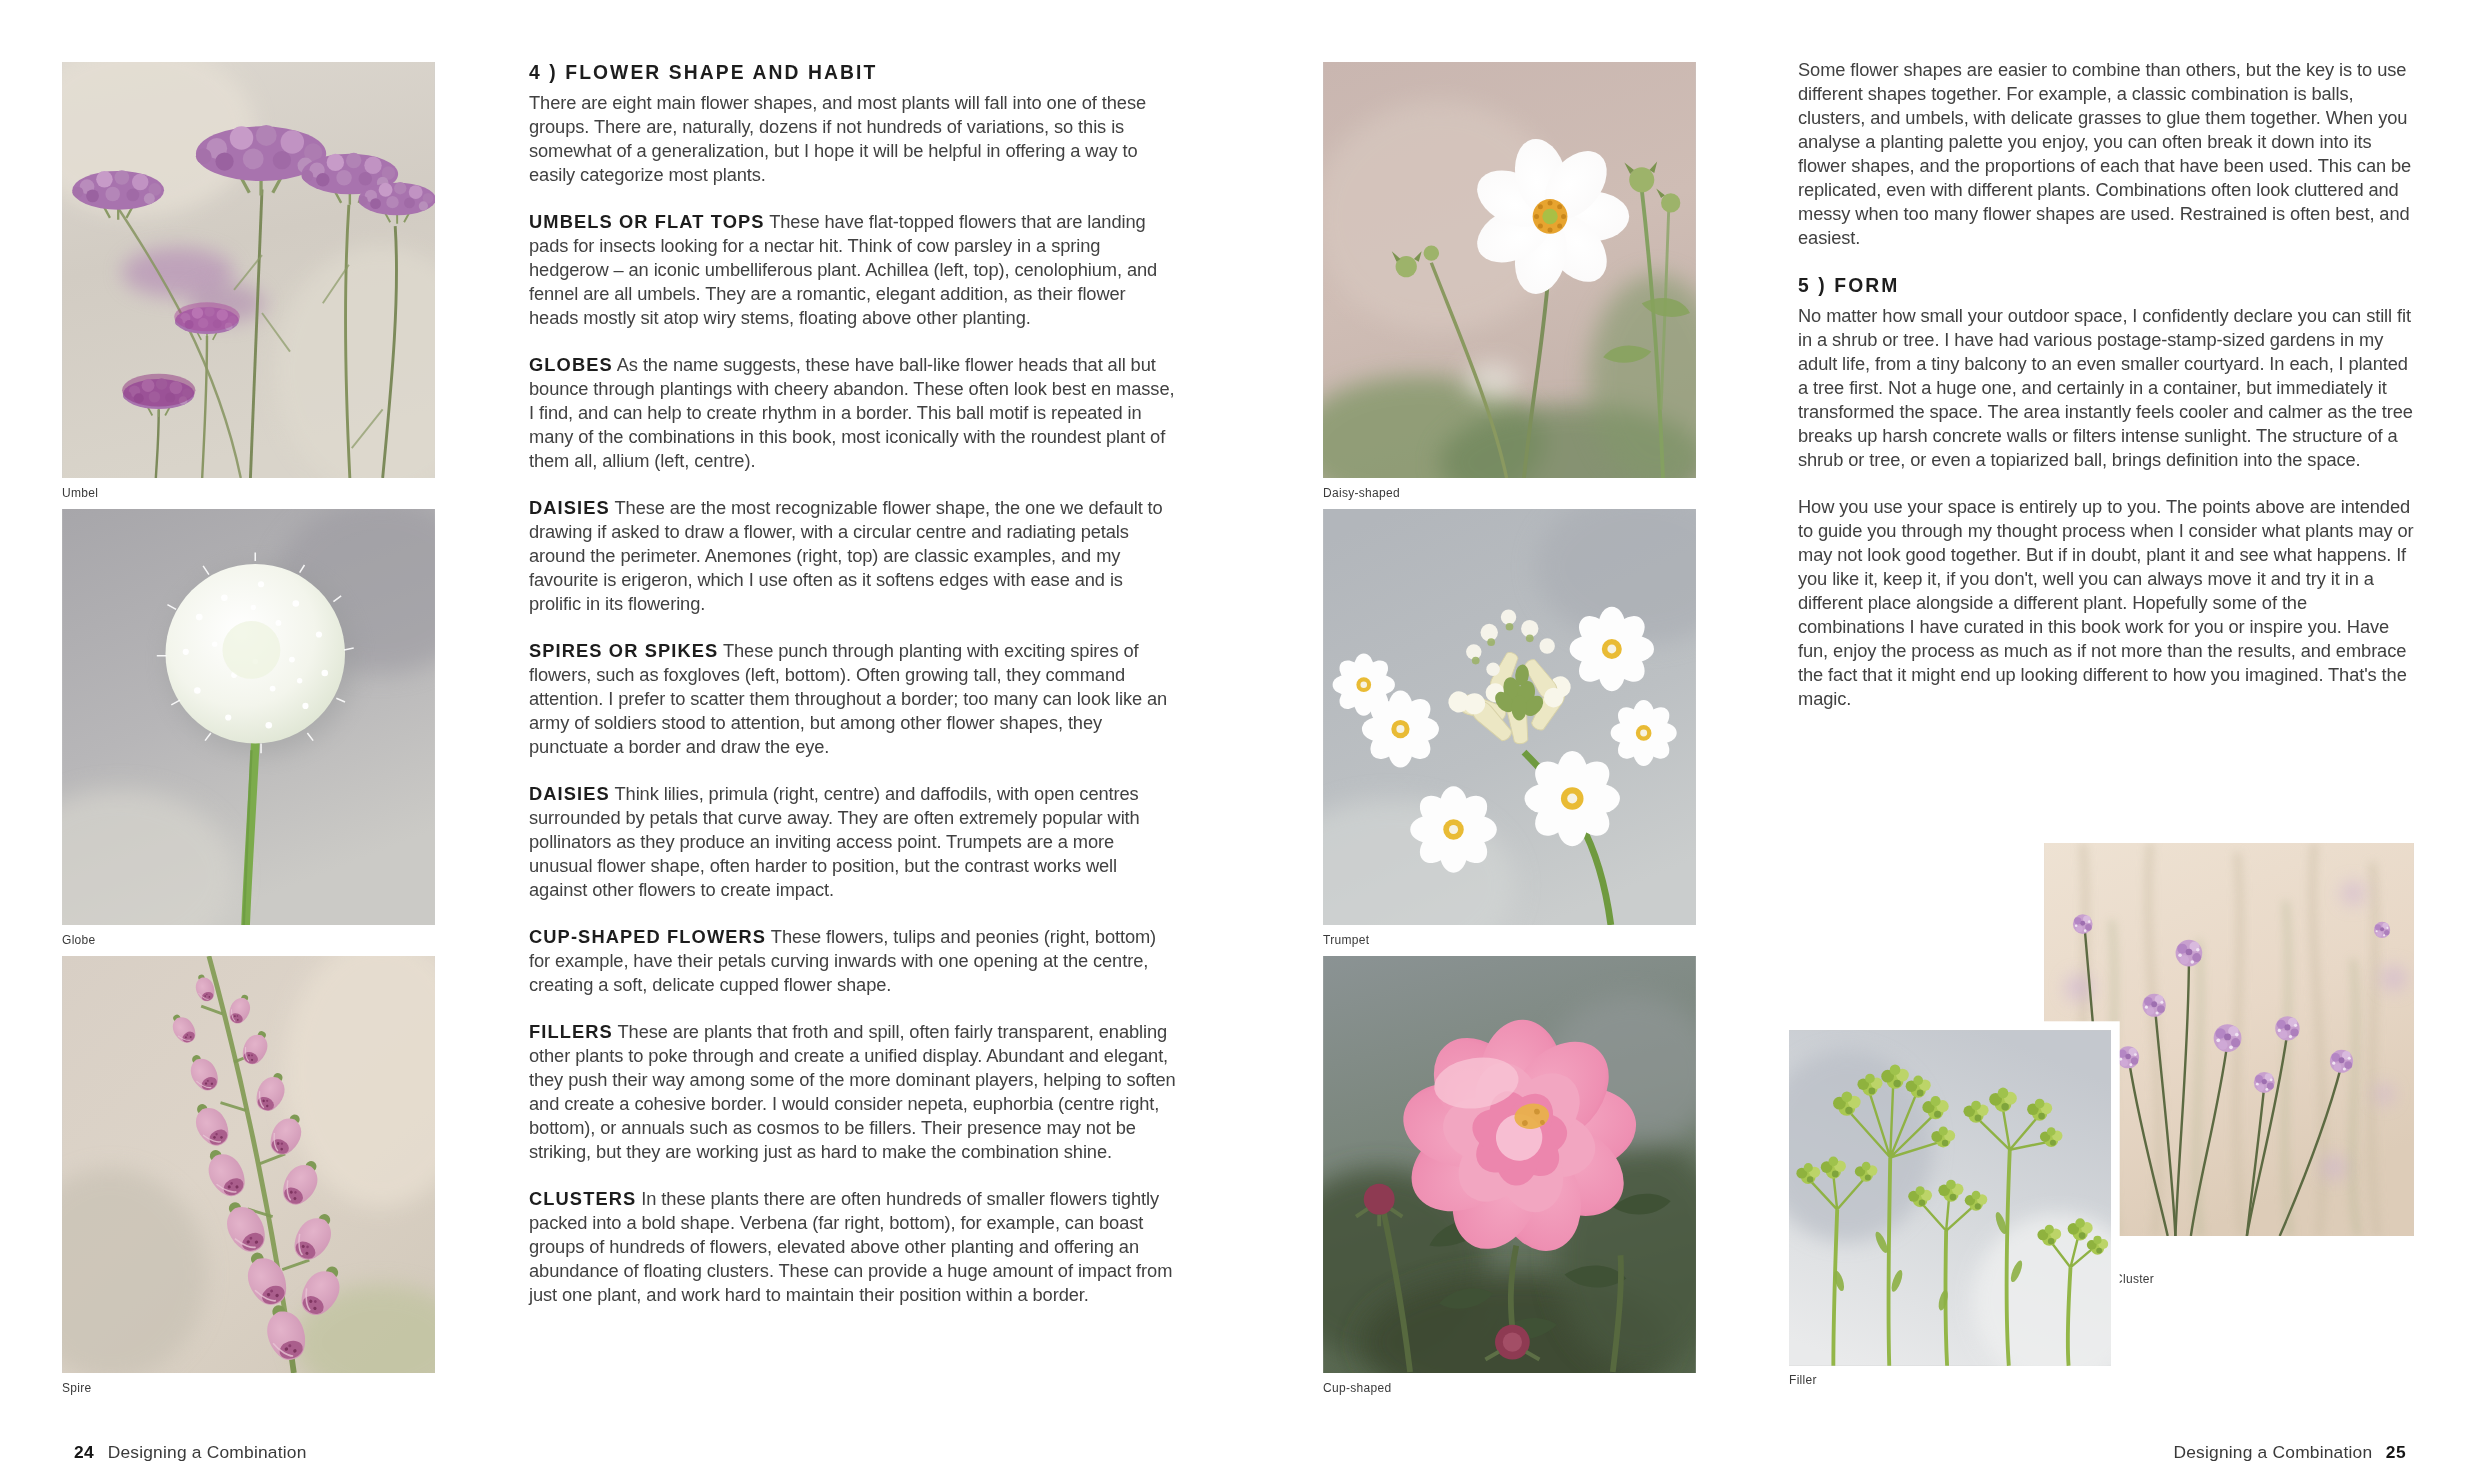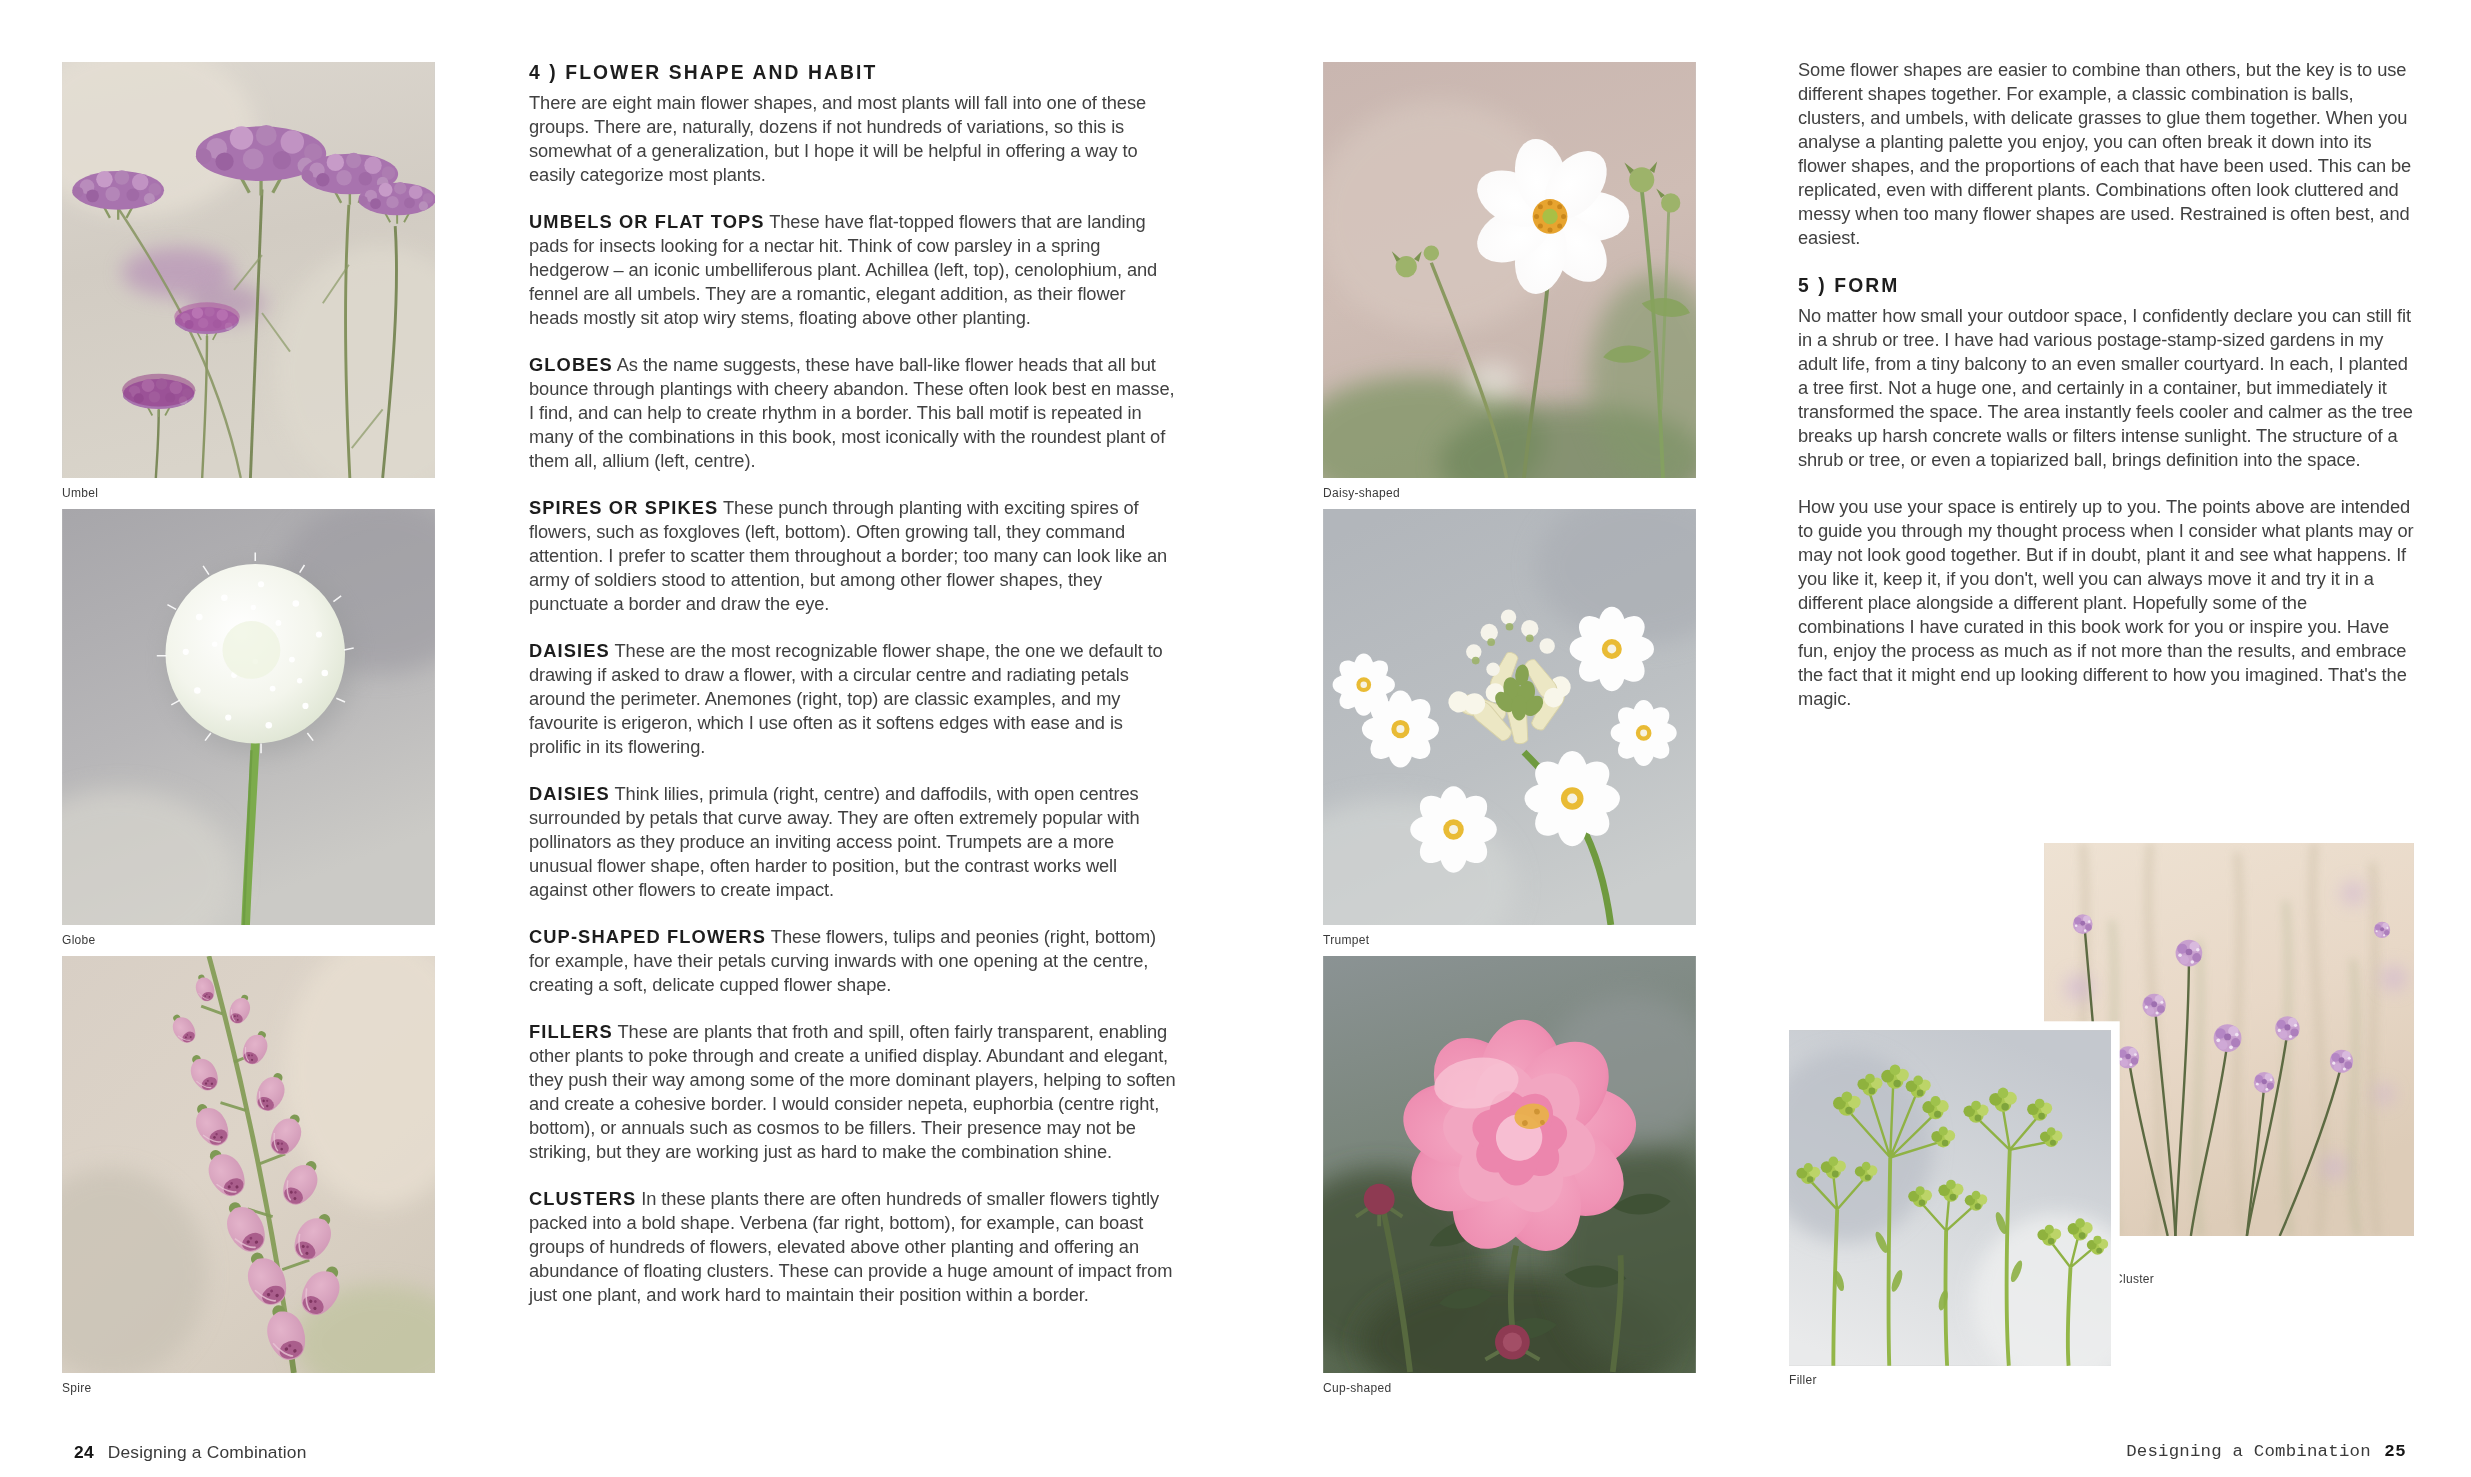"SPIRES OR SPIKES These punch" p.entry { order: before "DAISIES These are the most" -> after "DAISIES These are the most" }
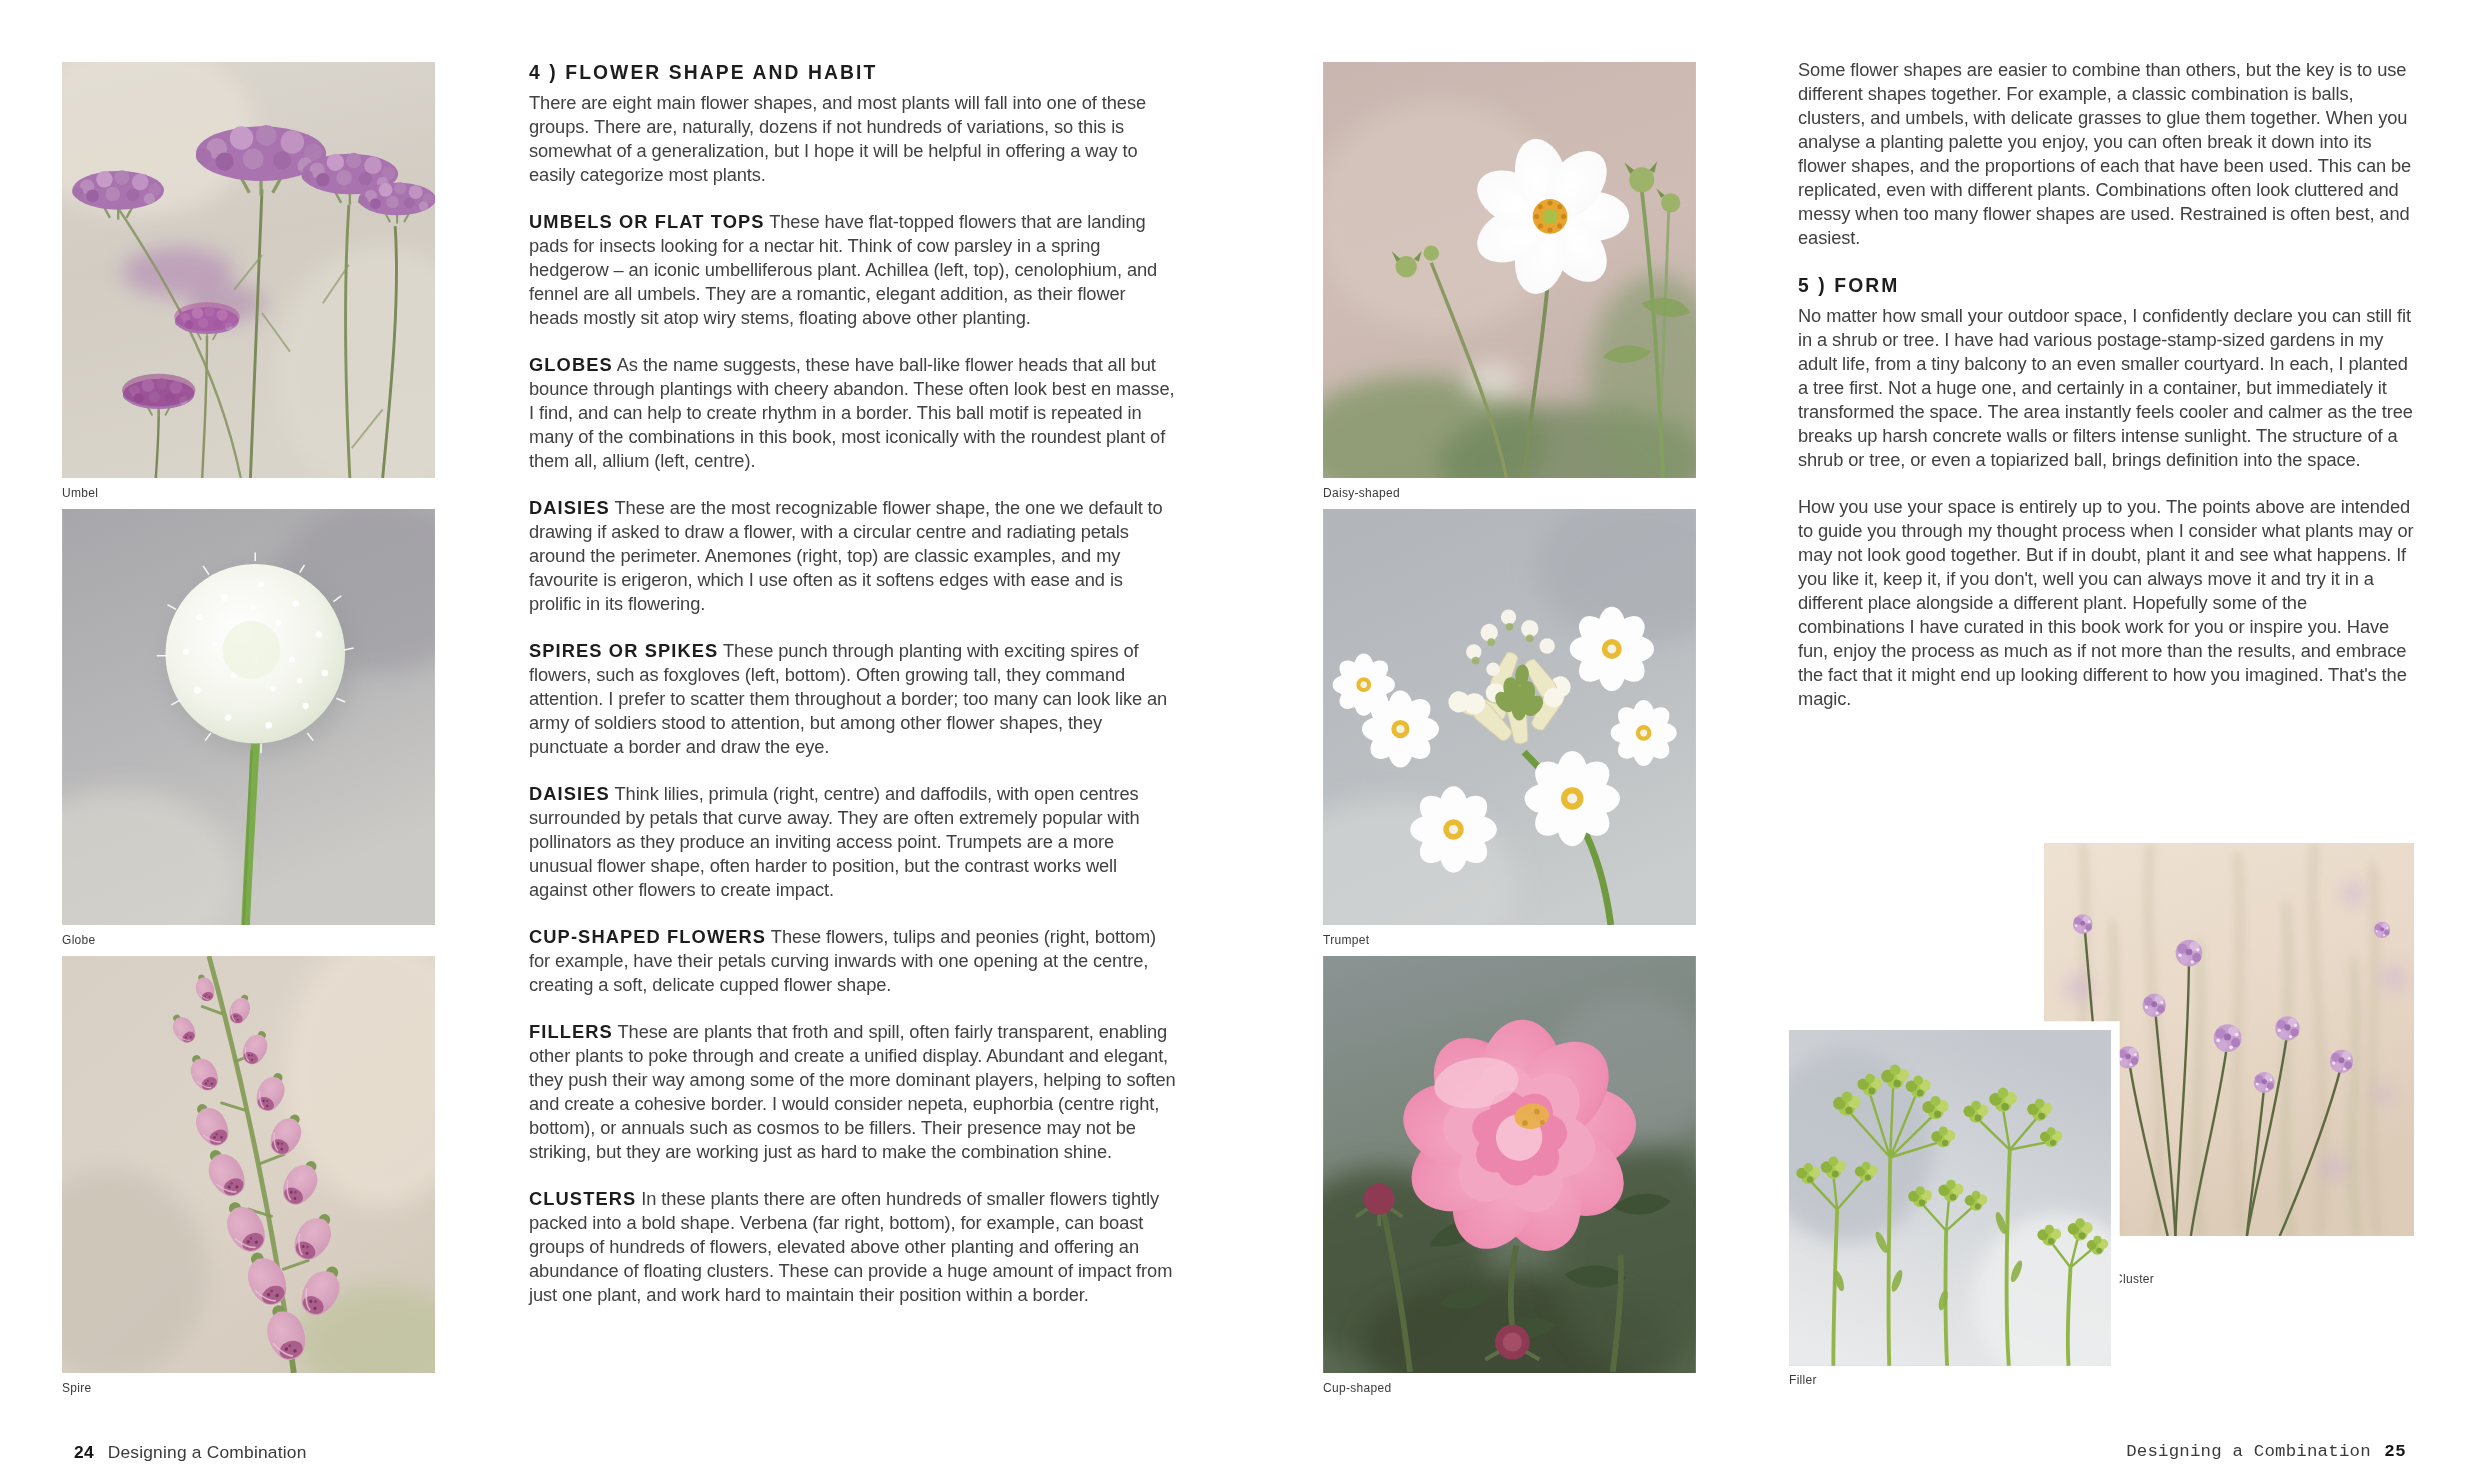"Designing a Combination 25" div.footer { font-family: Liberation Mono, monospace -> none }
